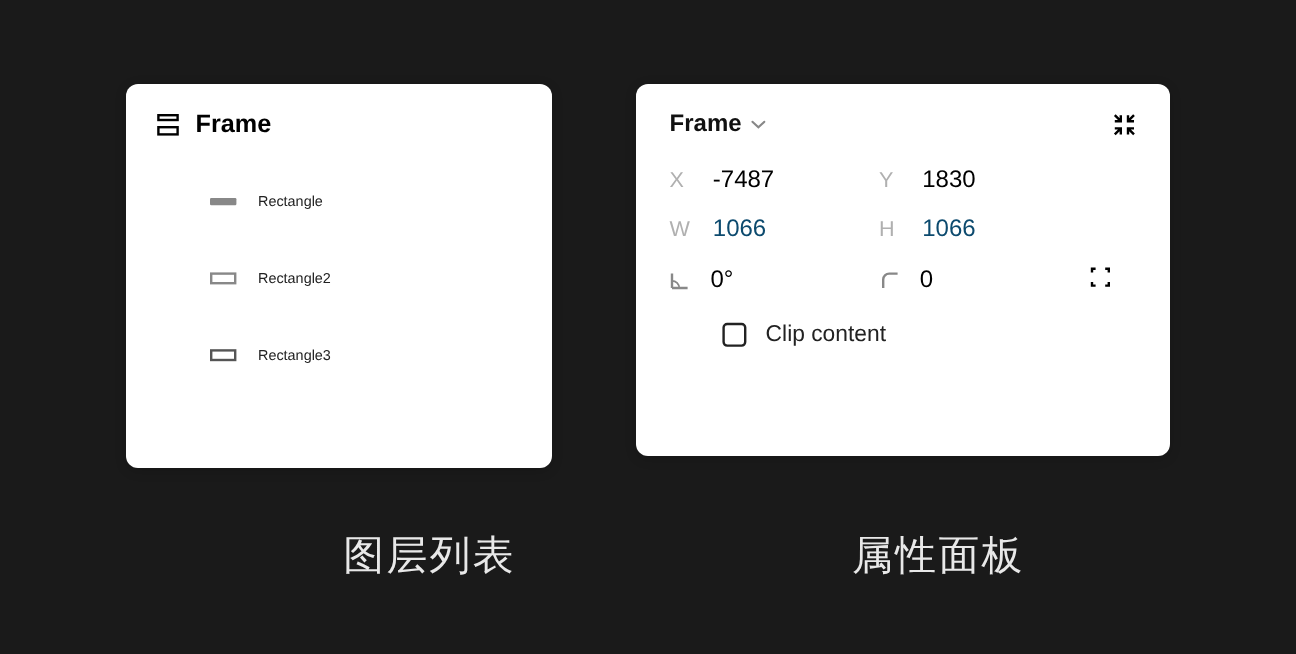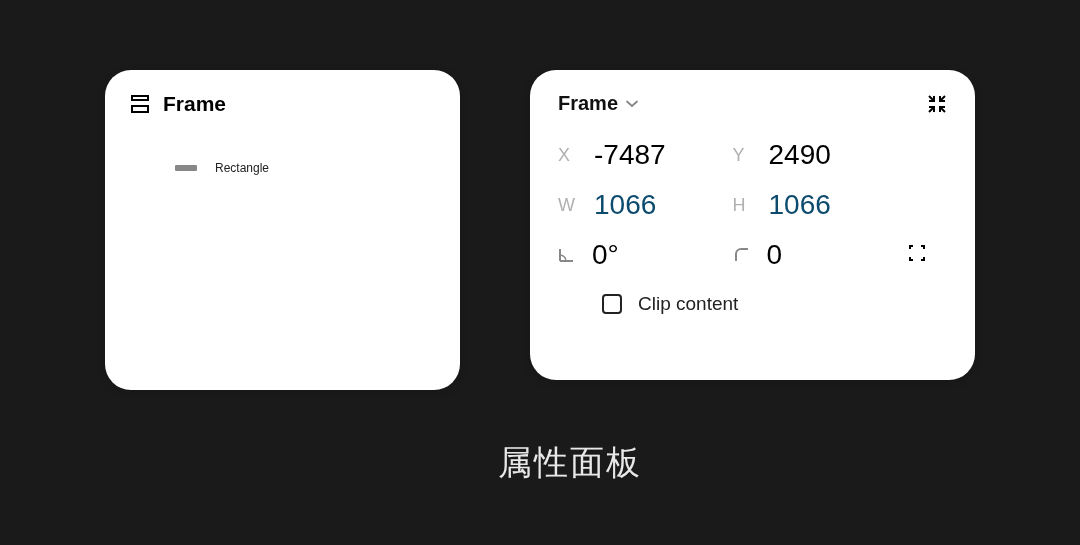"Frame" .panel { border-radius: 26px -> 10px }
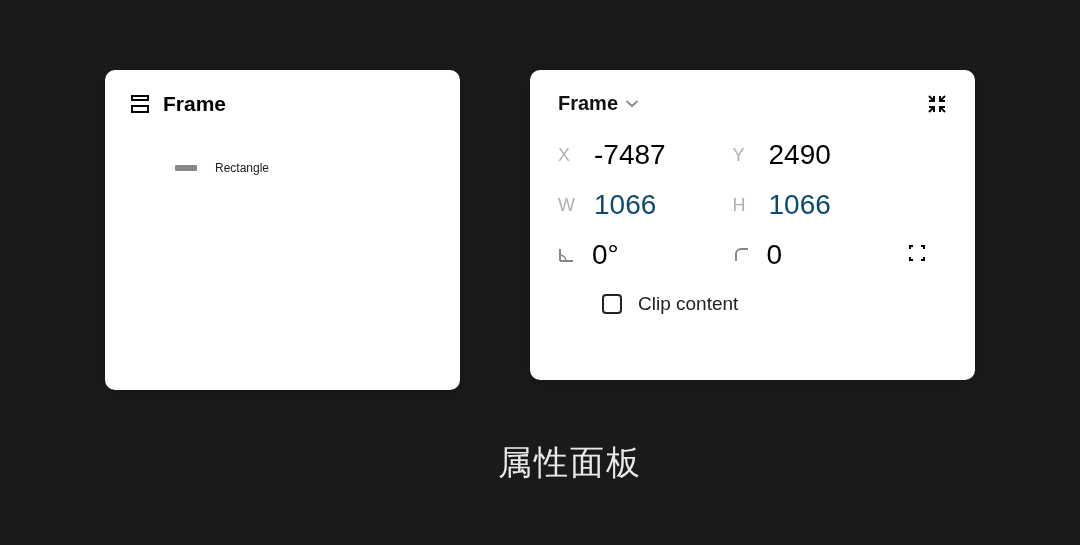"-7487" .prop-value { font-size: 28px -> 20px }
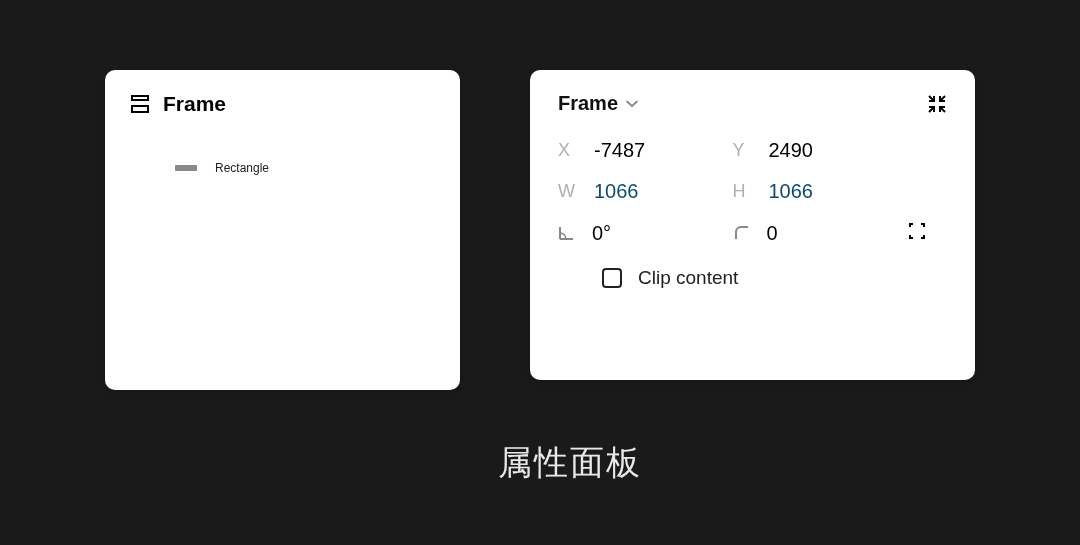"2490" span.prop-value { text: 2490 -> 1830 }
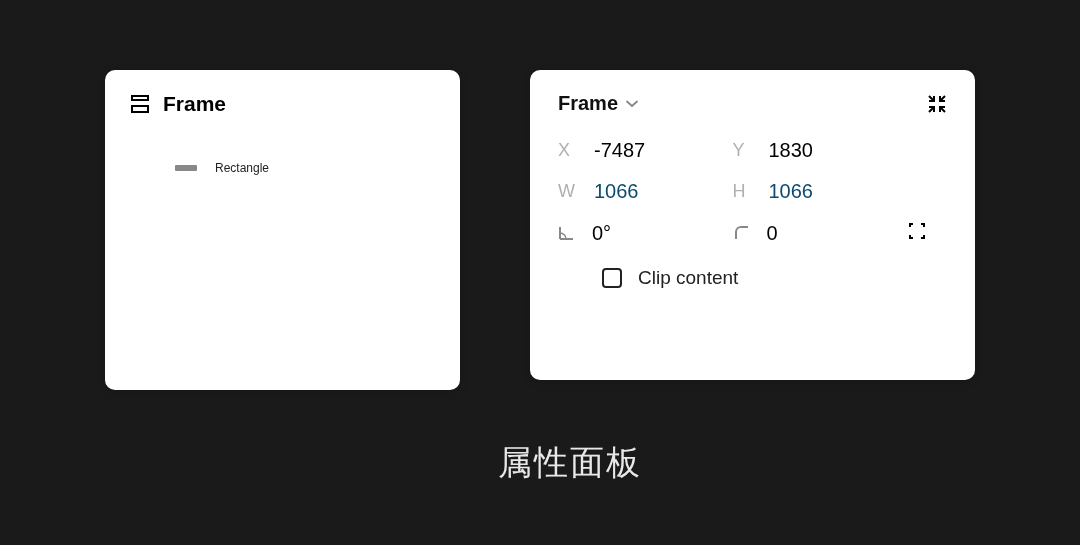"Rectangle2" div.layer-item { html: none -> <div> <span></span> <span>Rectangle2</span> </div> }
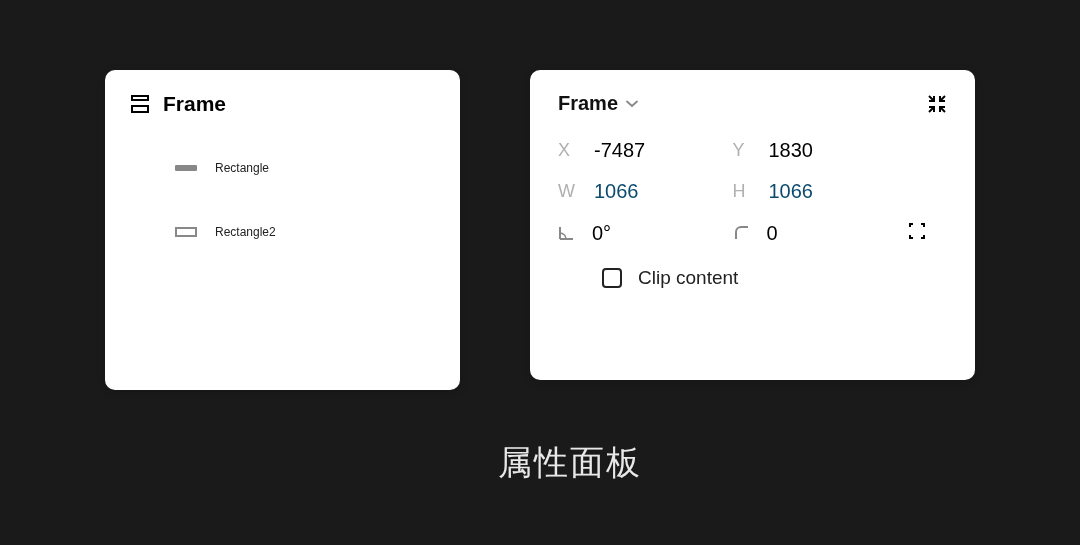"Rectangle3" div.layer-item { html: none -> <div> <span></span> <span>Rectangle3</span> </div> }
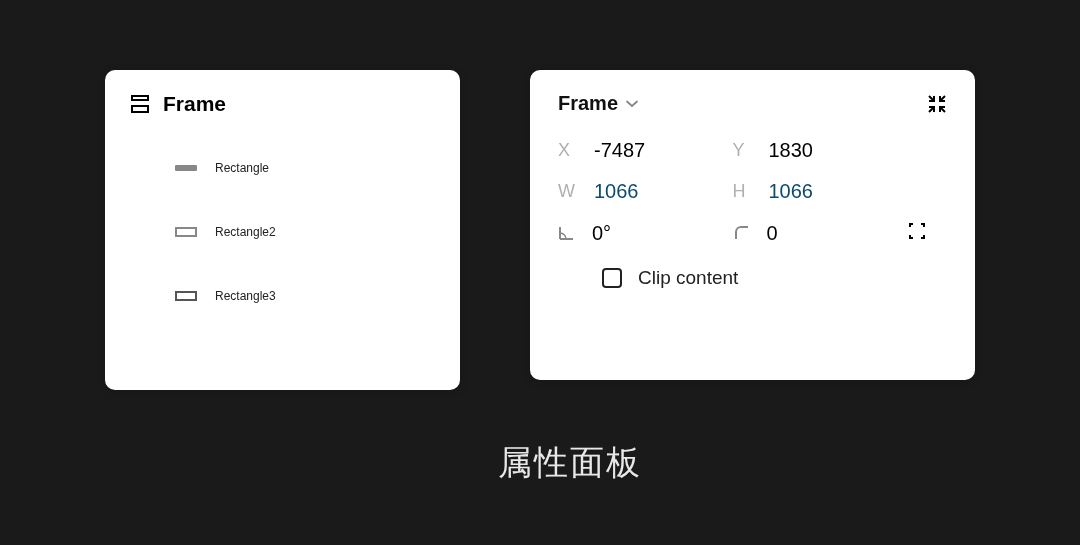"图层列表" span.caption { html: none -> <span>图层列表</span> }
